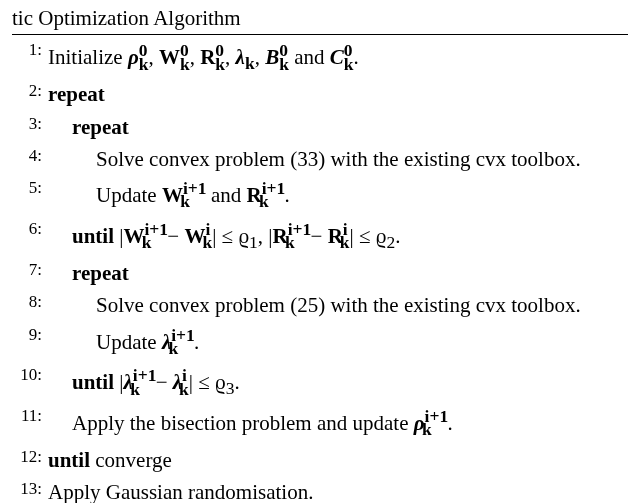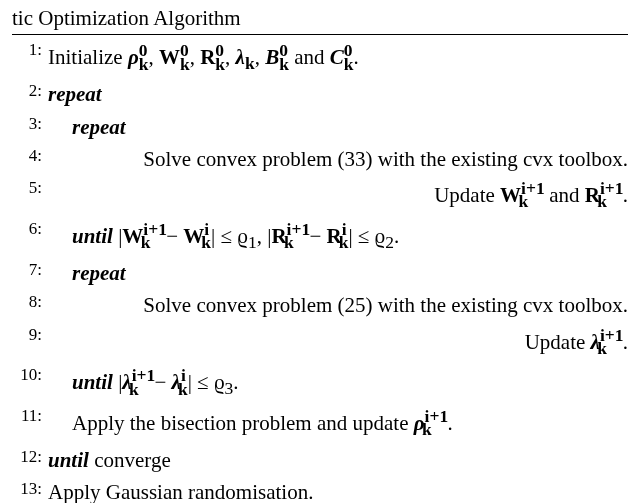"repeat" .kw { font-style: italic -> none }
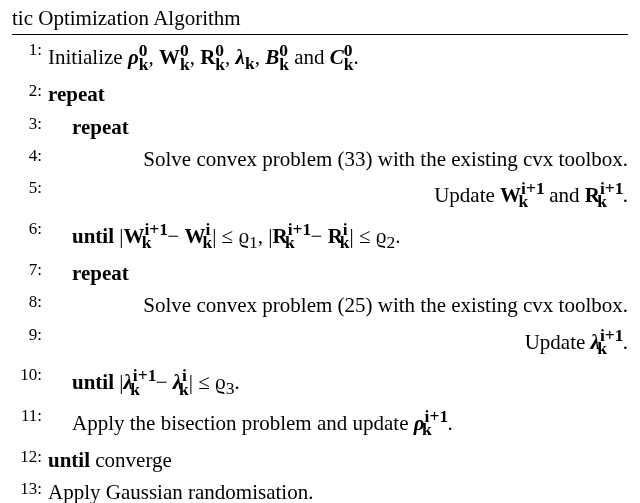"Solve convex problem (33) with" .i2 { text-align: right -> none }
